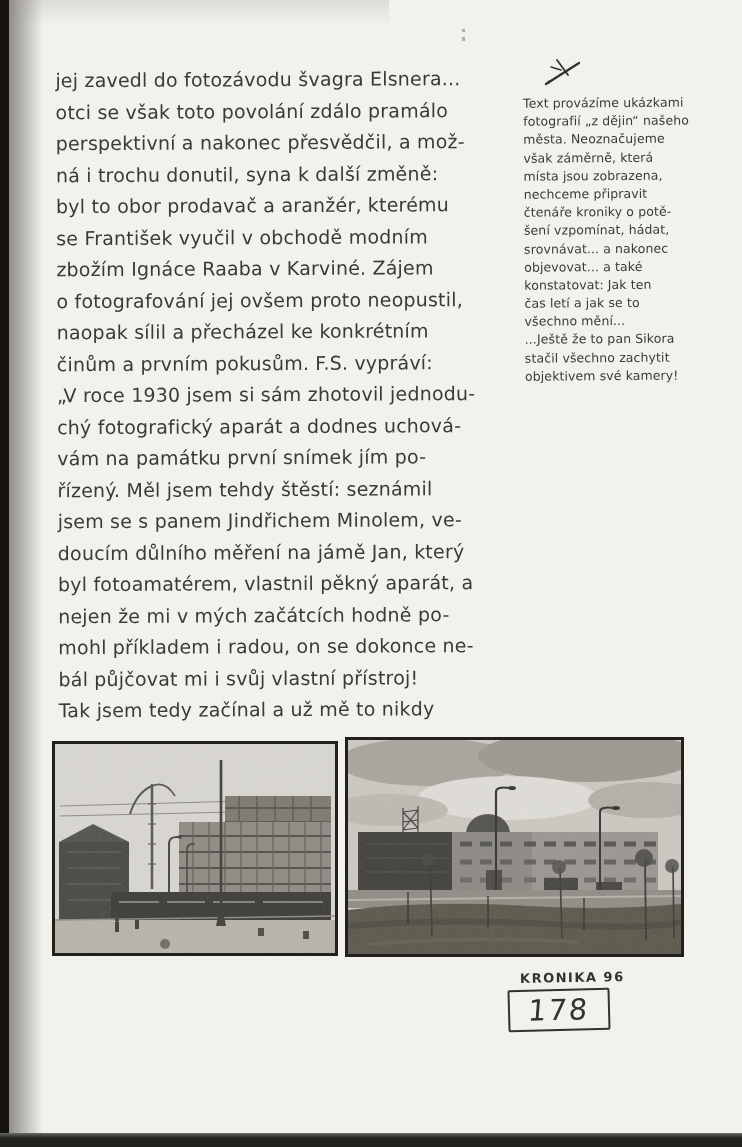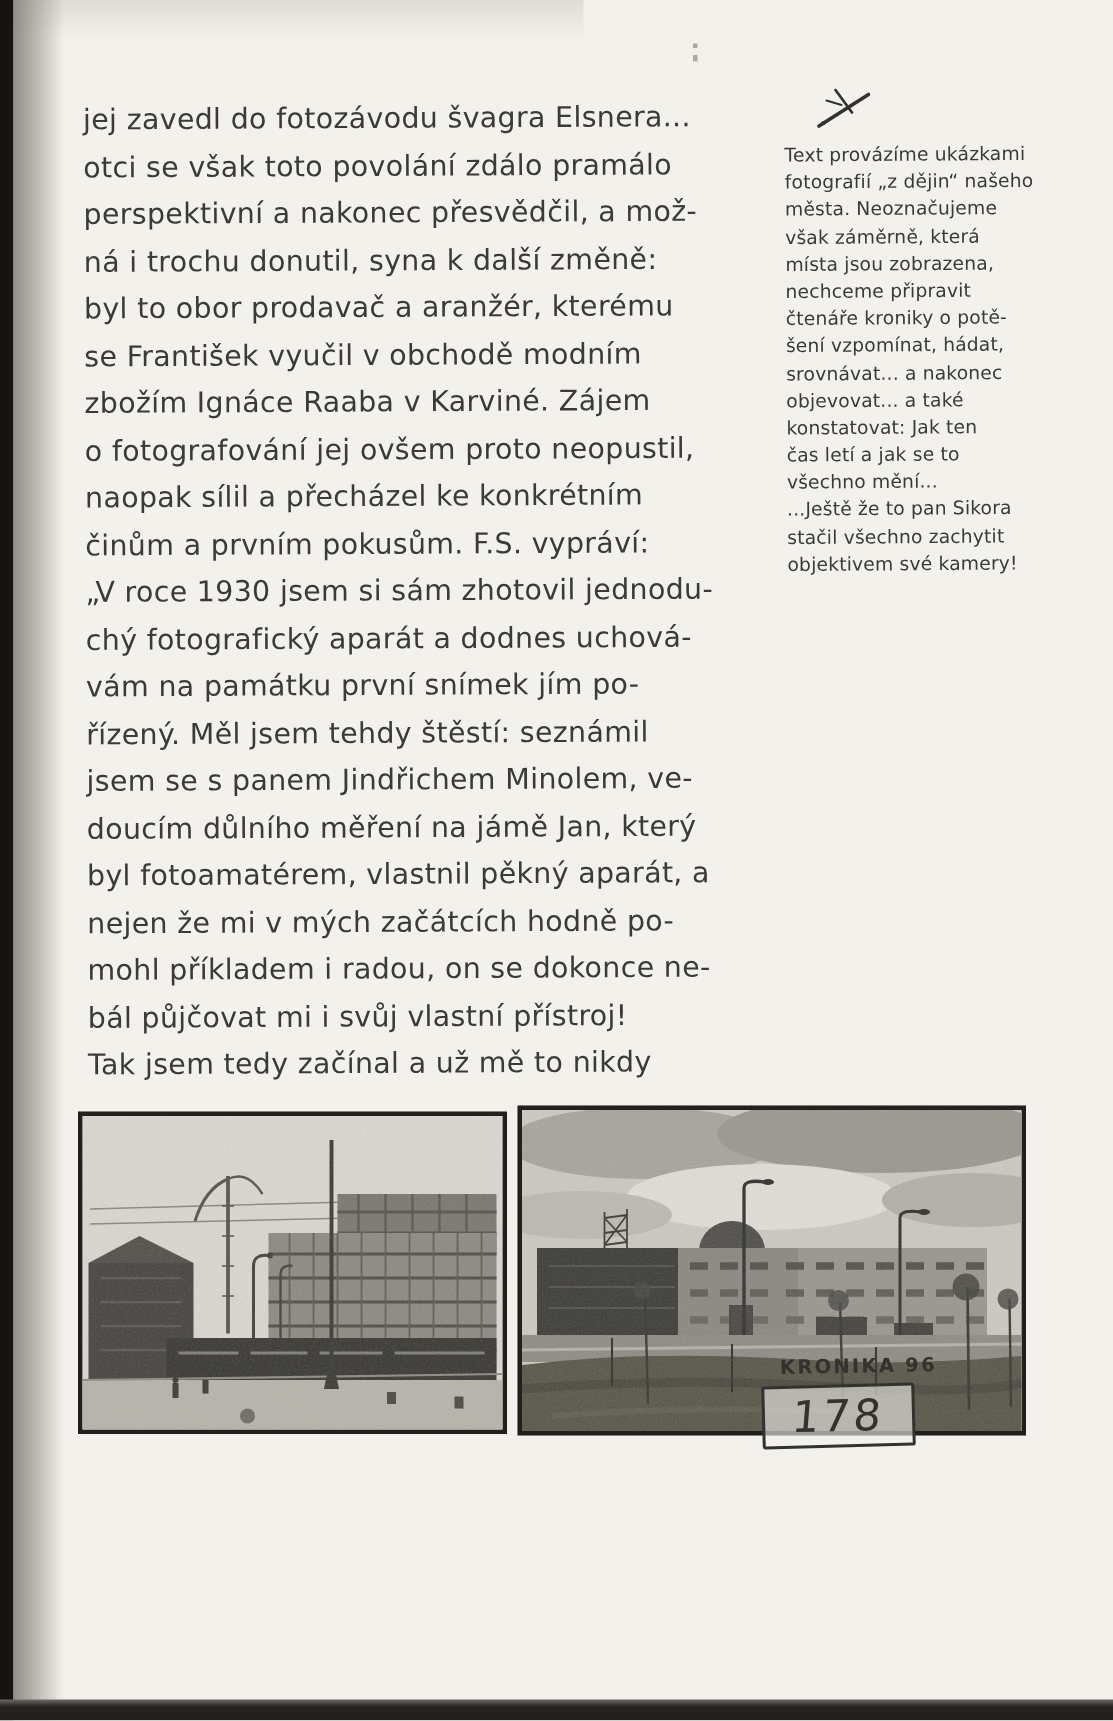"KRONIKA 96" .stamp { top: 904px -> 970px }
